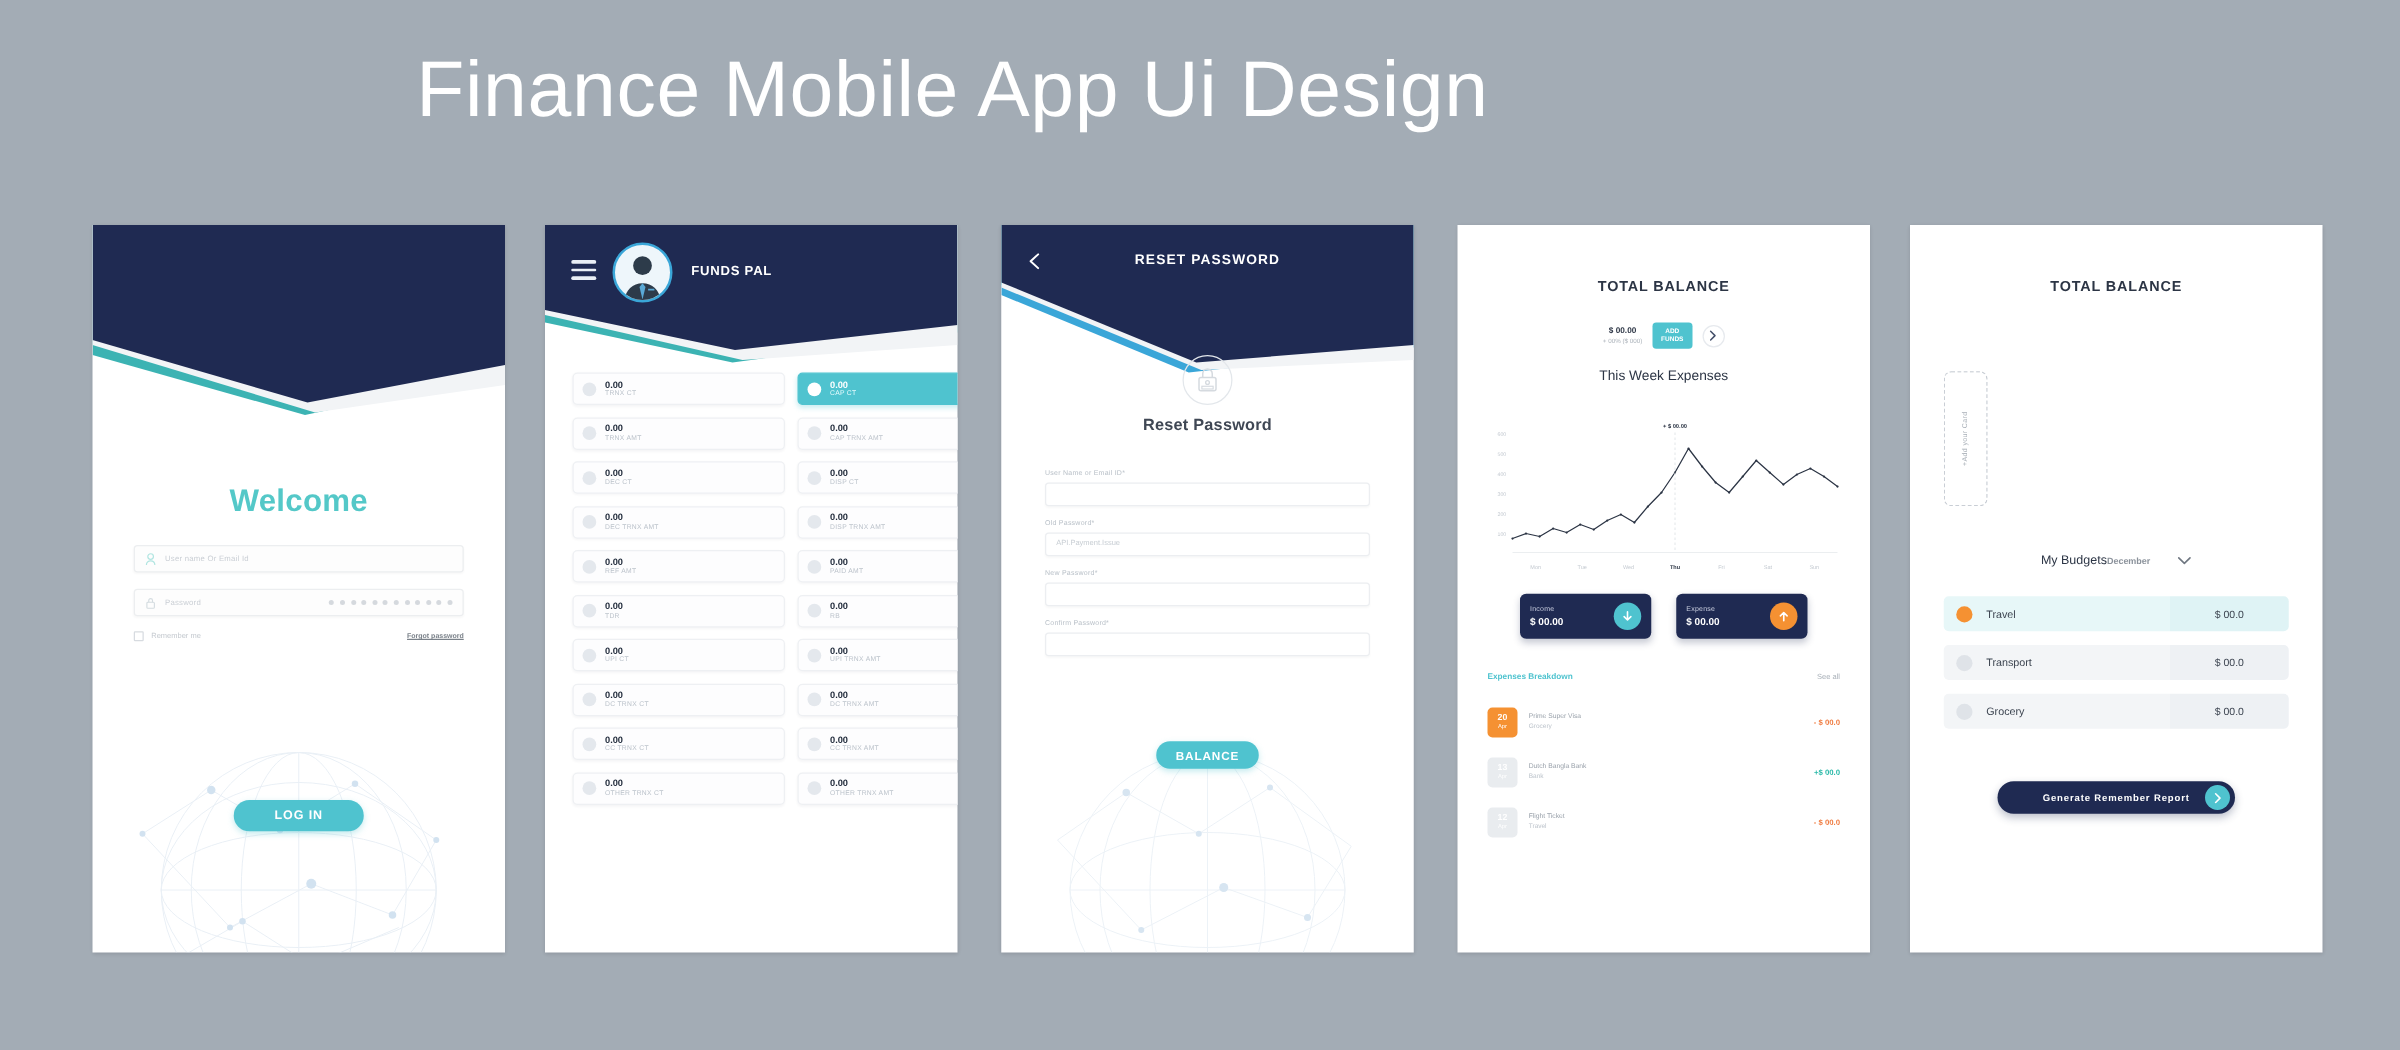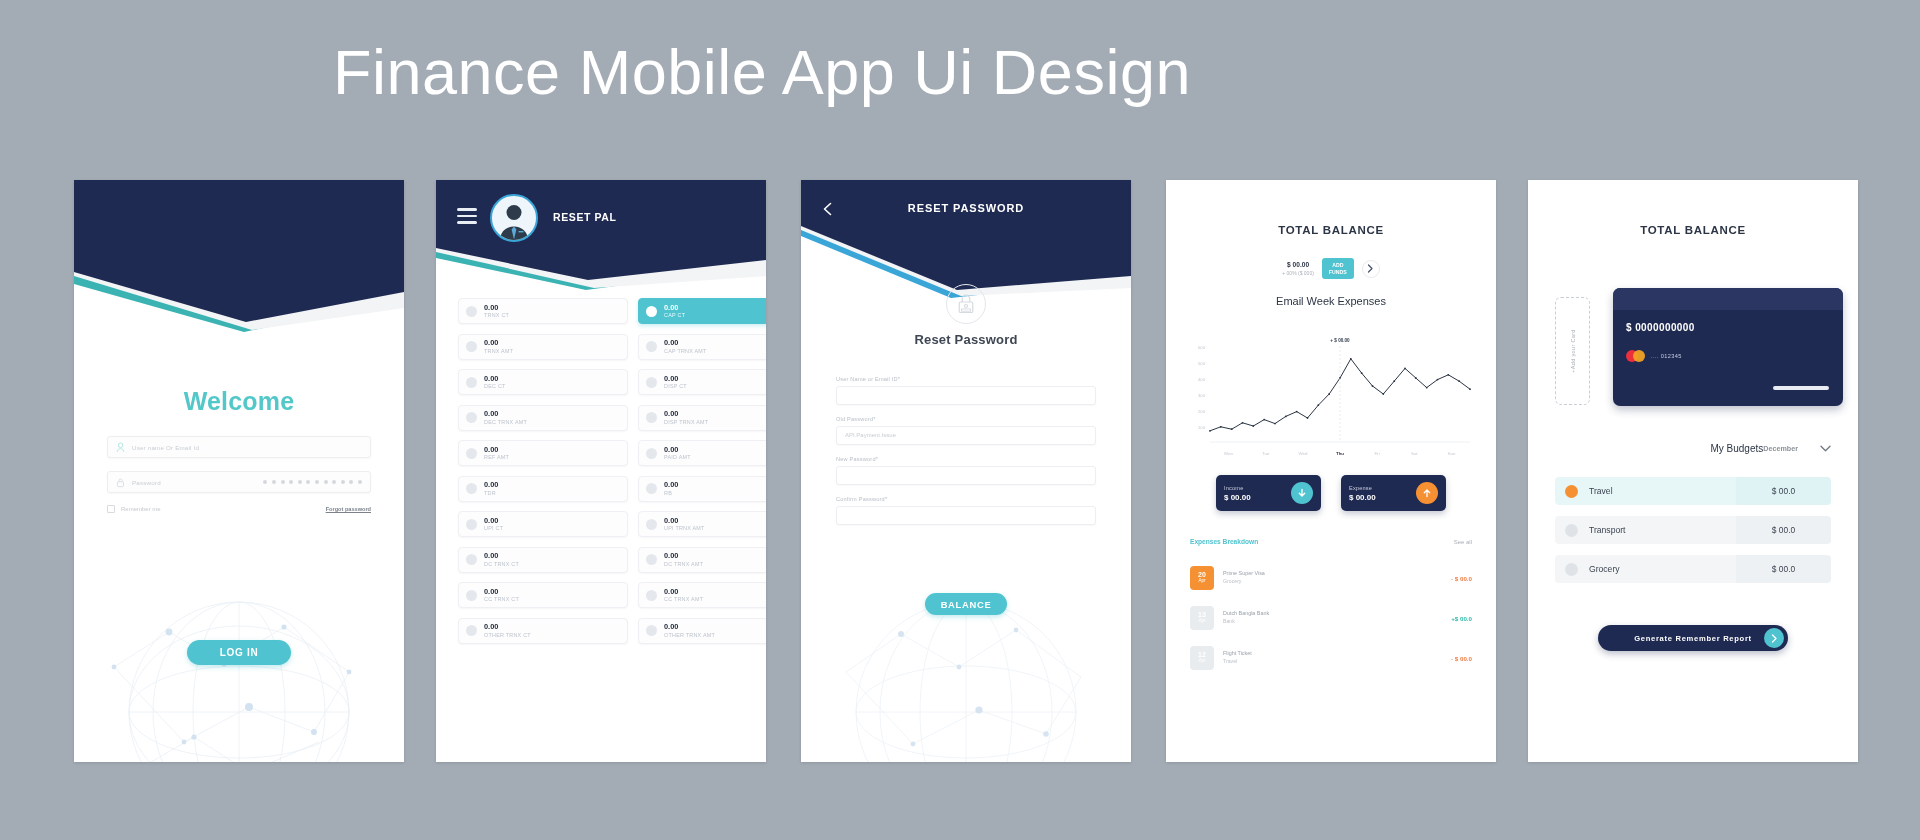"RESET PAL" div.uname { text: RESET -> FUNDS }
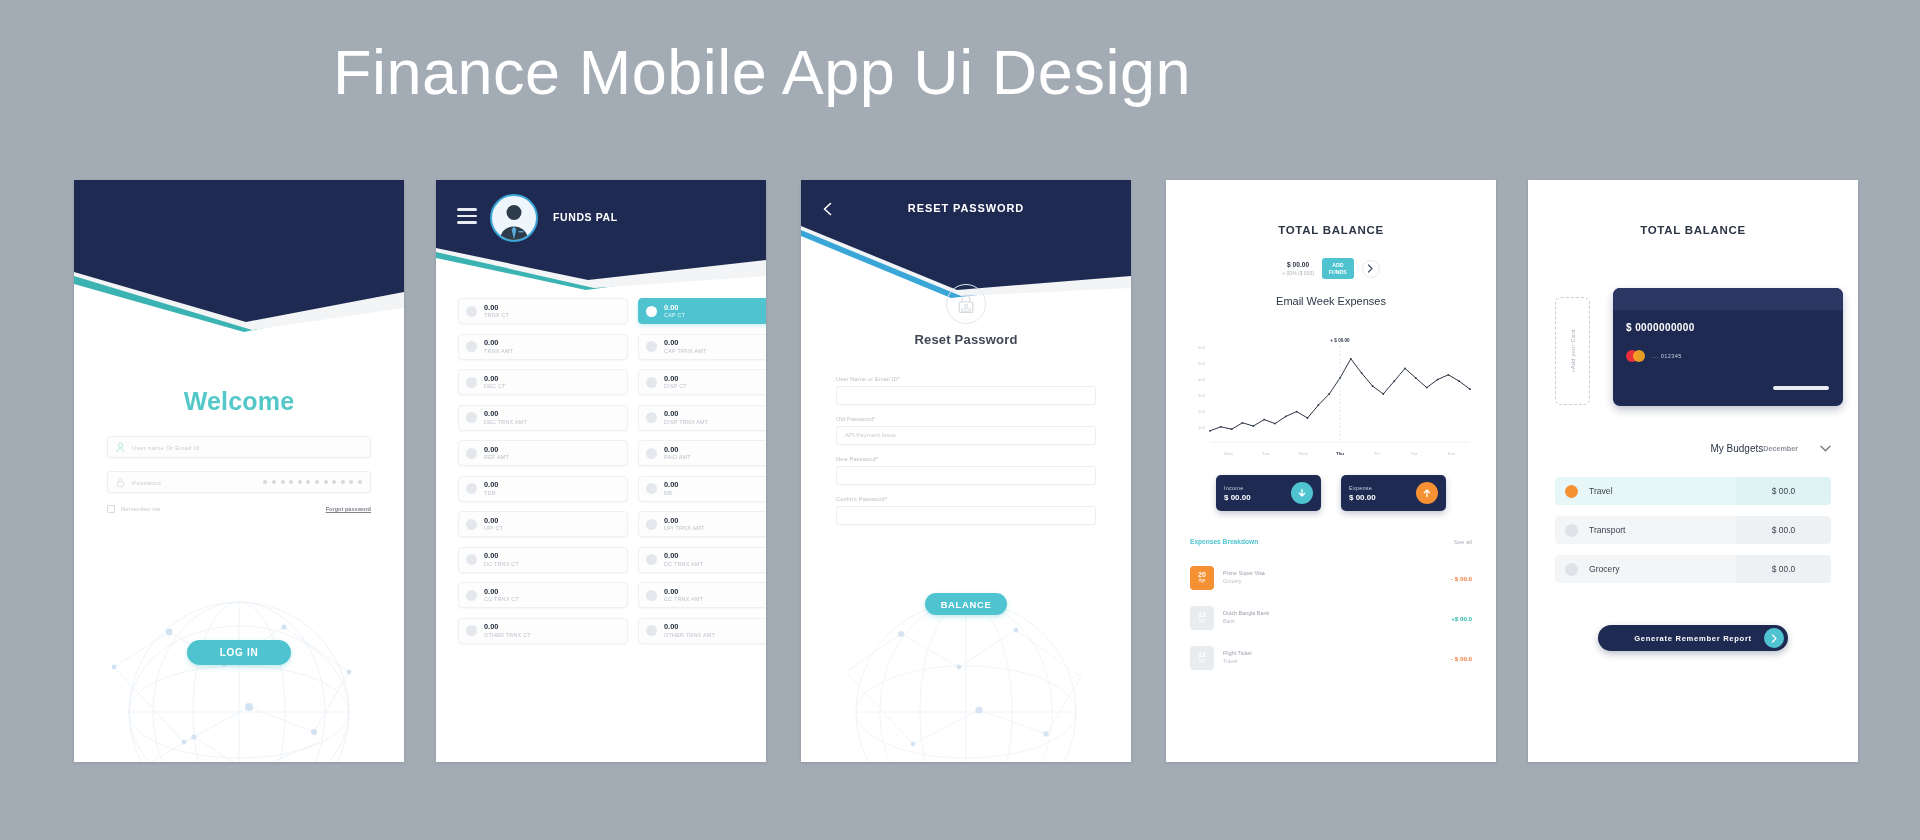"Email Week Expenses" div.wk-title { text: Email -> This }
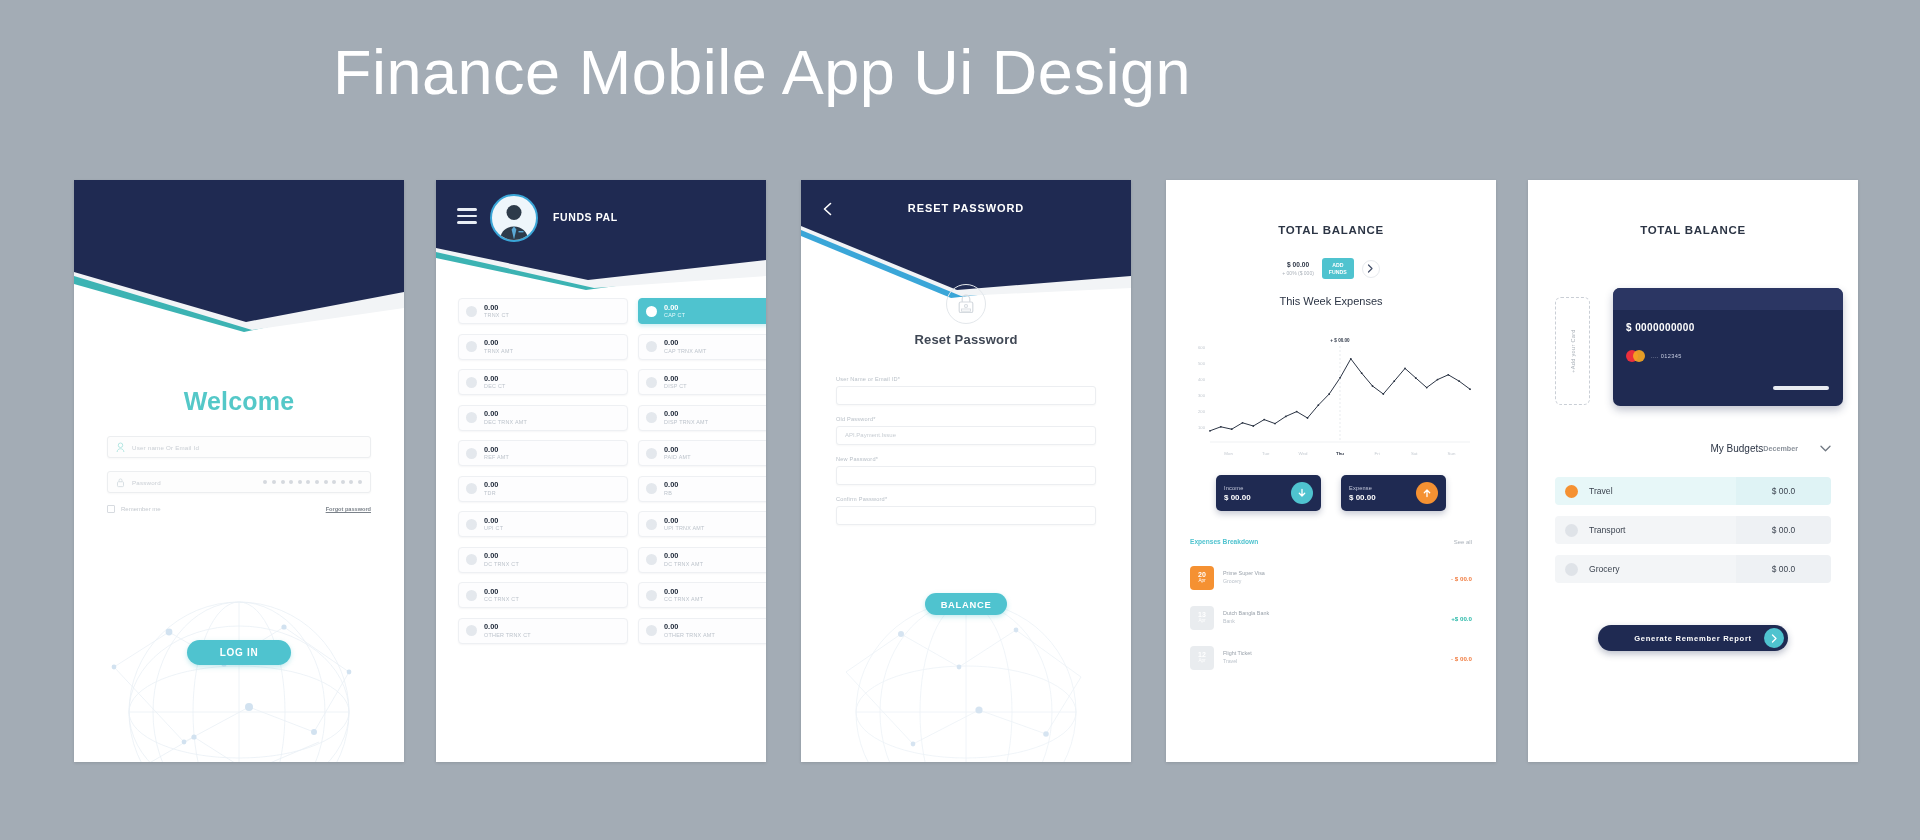"$ 0000000000" div.creditcard { html: <div> <div></div> <div>$ 0000000000</div> <div> <span> <i></i> <i></i> </span> <span>.... 012345</span> </div> <div></div> </div> -> none }
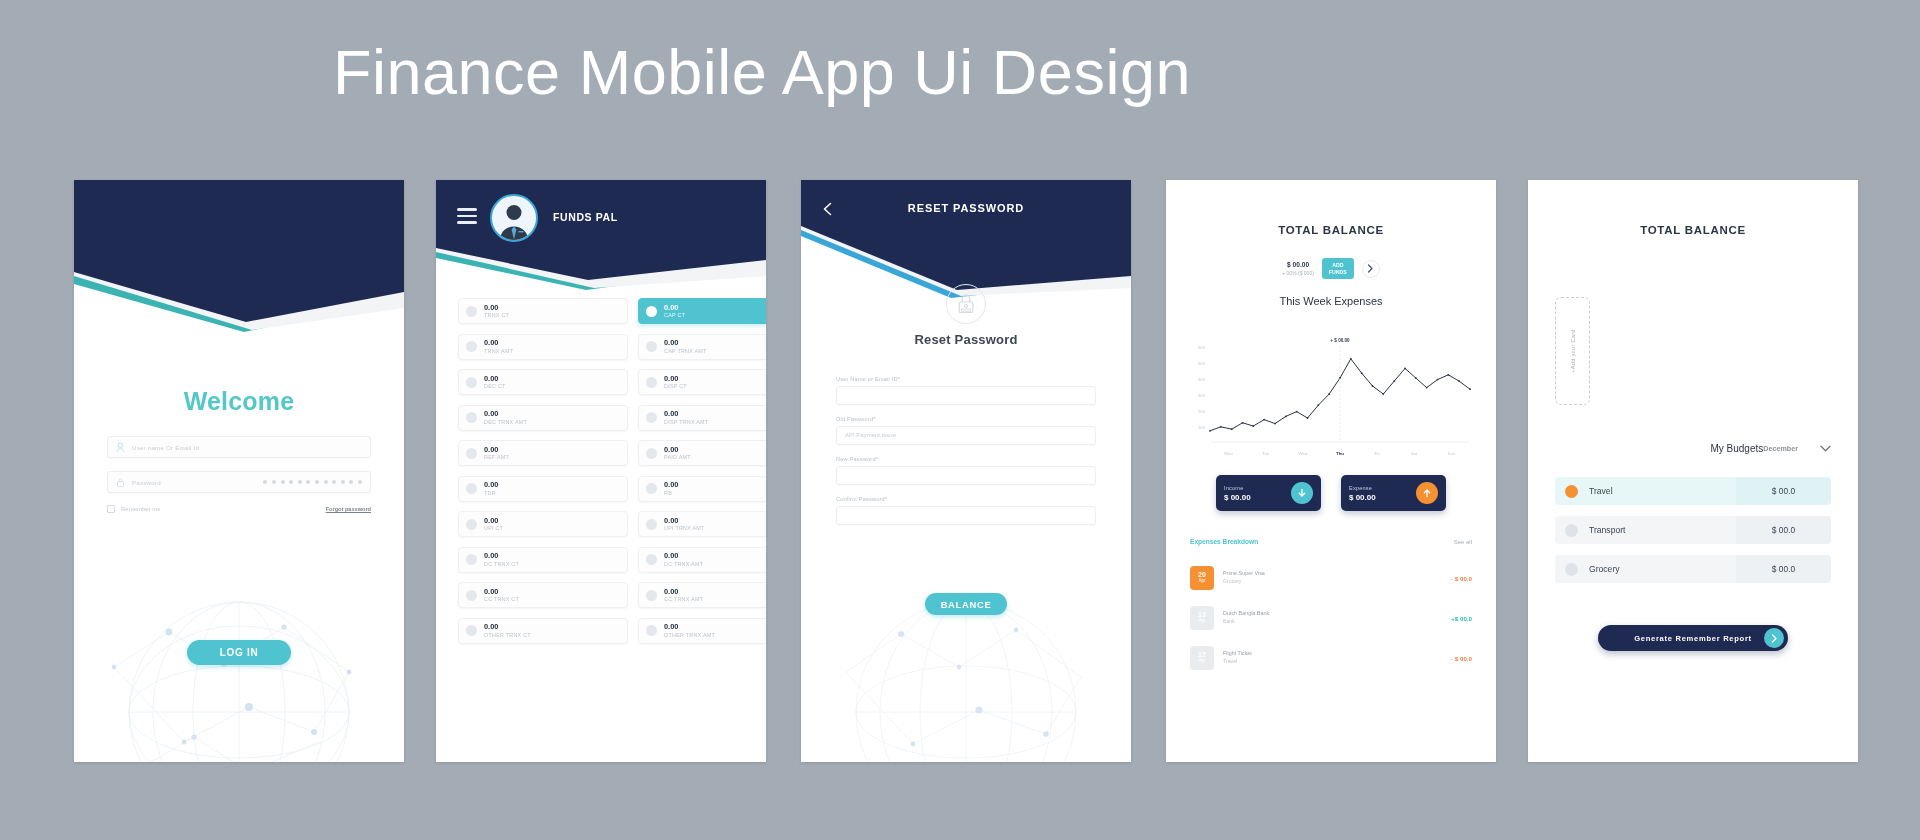"My Budgets" .budg-head { justify-content: flex-end -> center }
